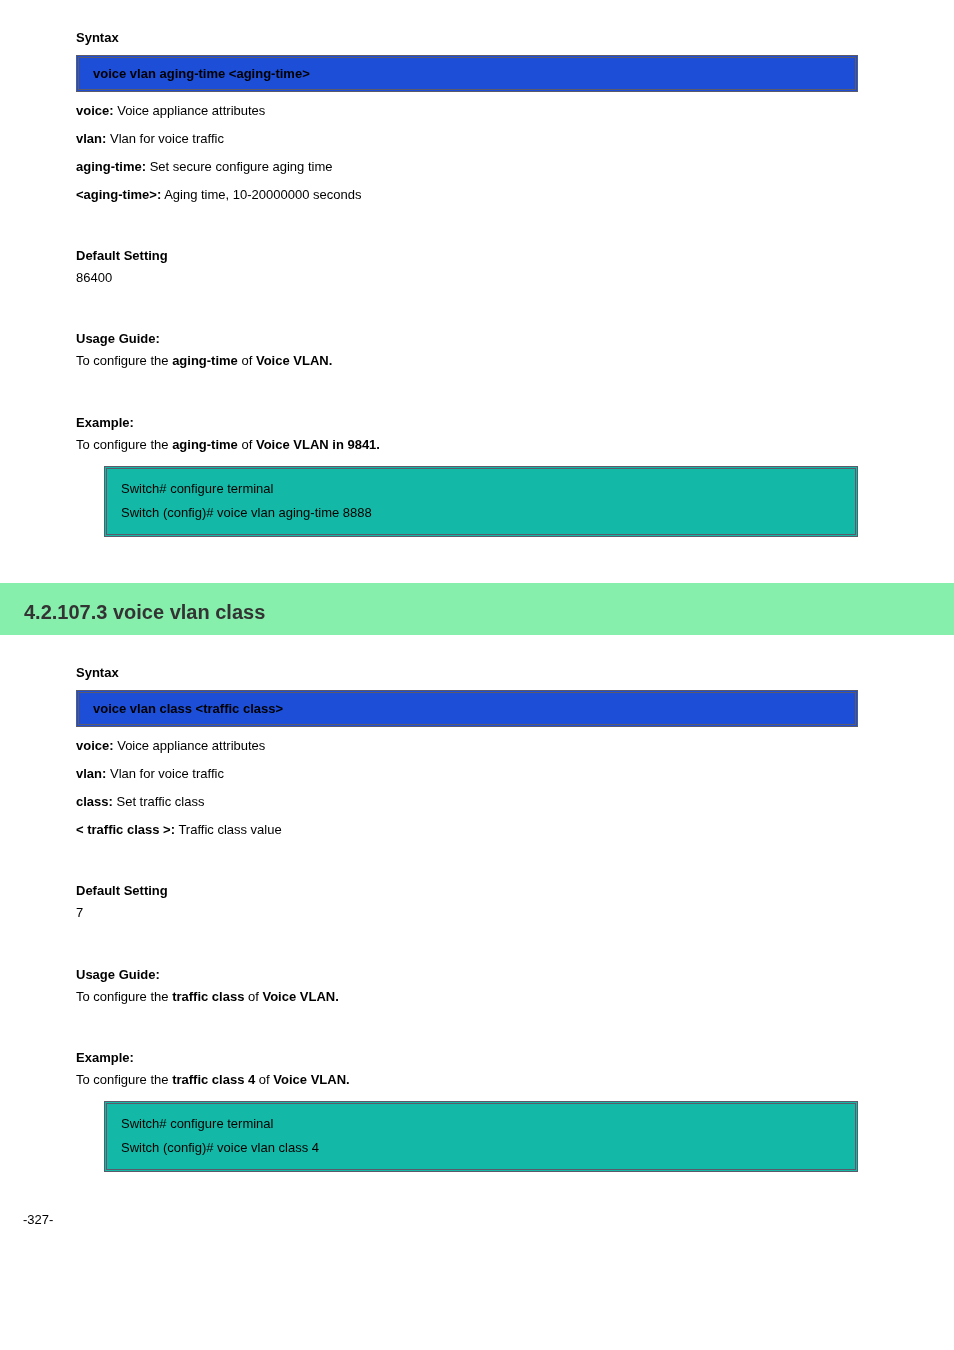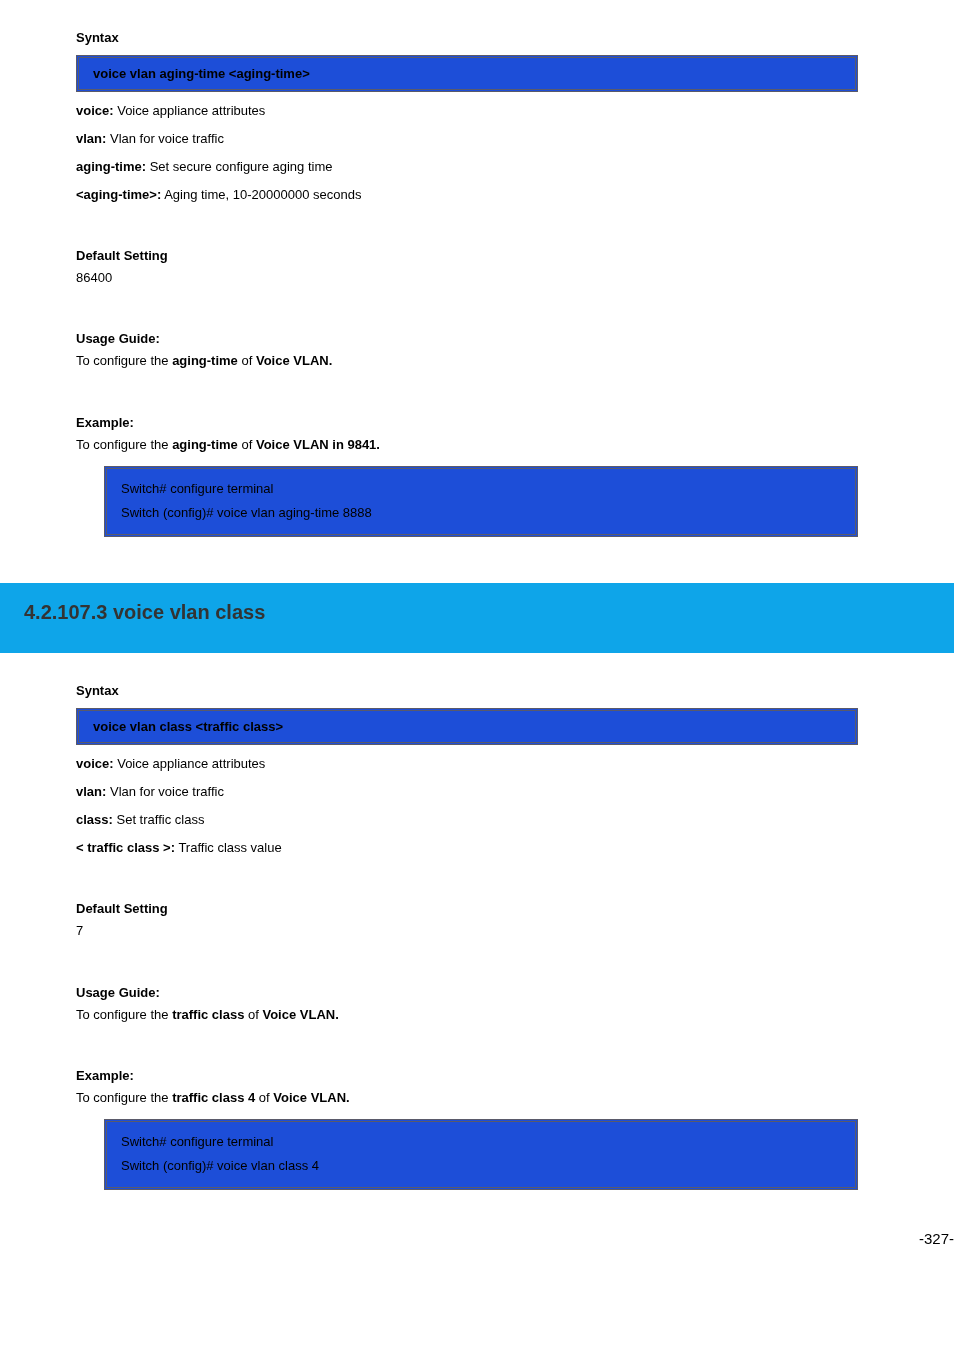"Switch# configure terminal" .example-box { background: #1d4ed8 -> #14b8a6 }
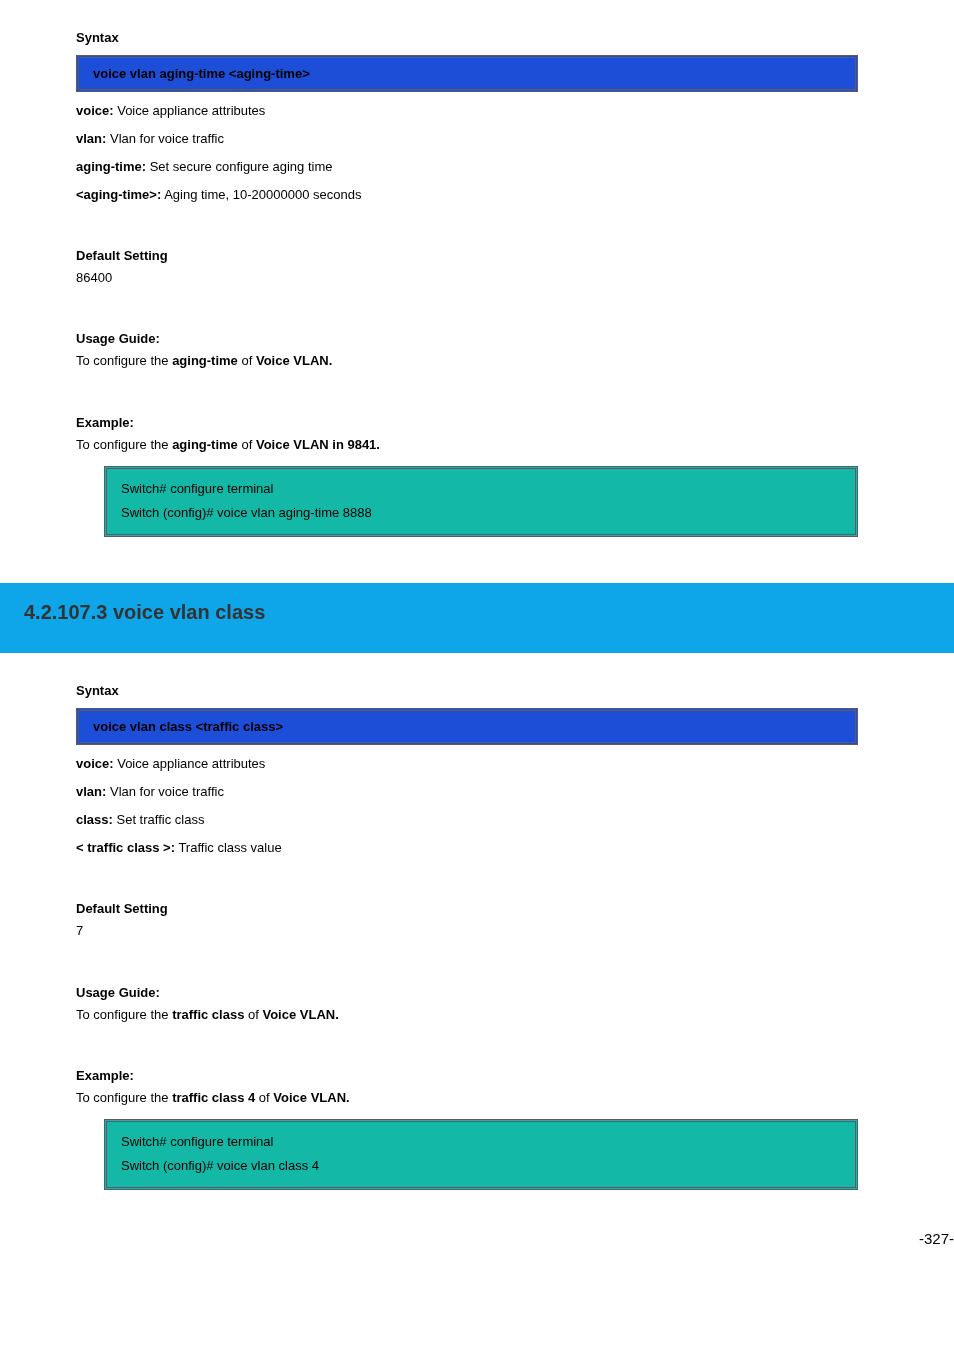"4.2.107.3 voice vlan class" .header-bar { background: #0ea5e9 -> #86efac; height: 70px -> 52px }
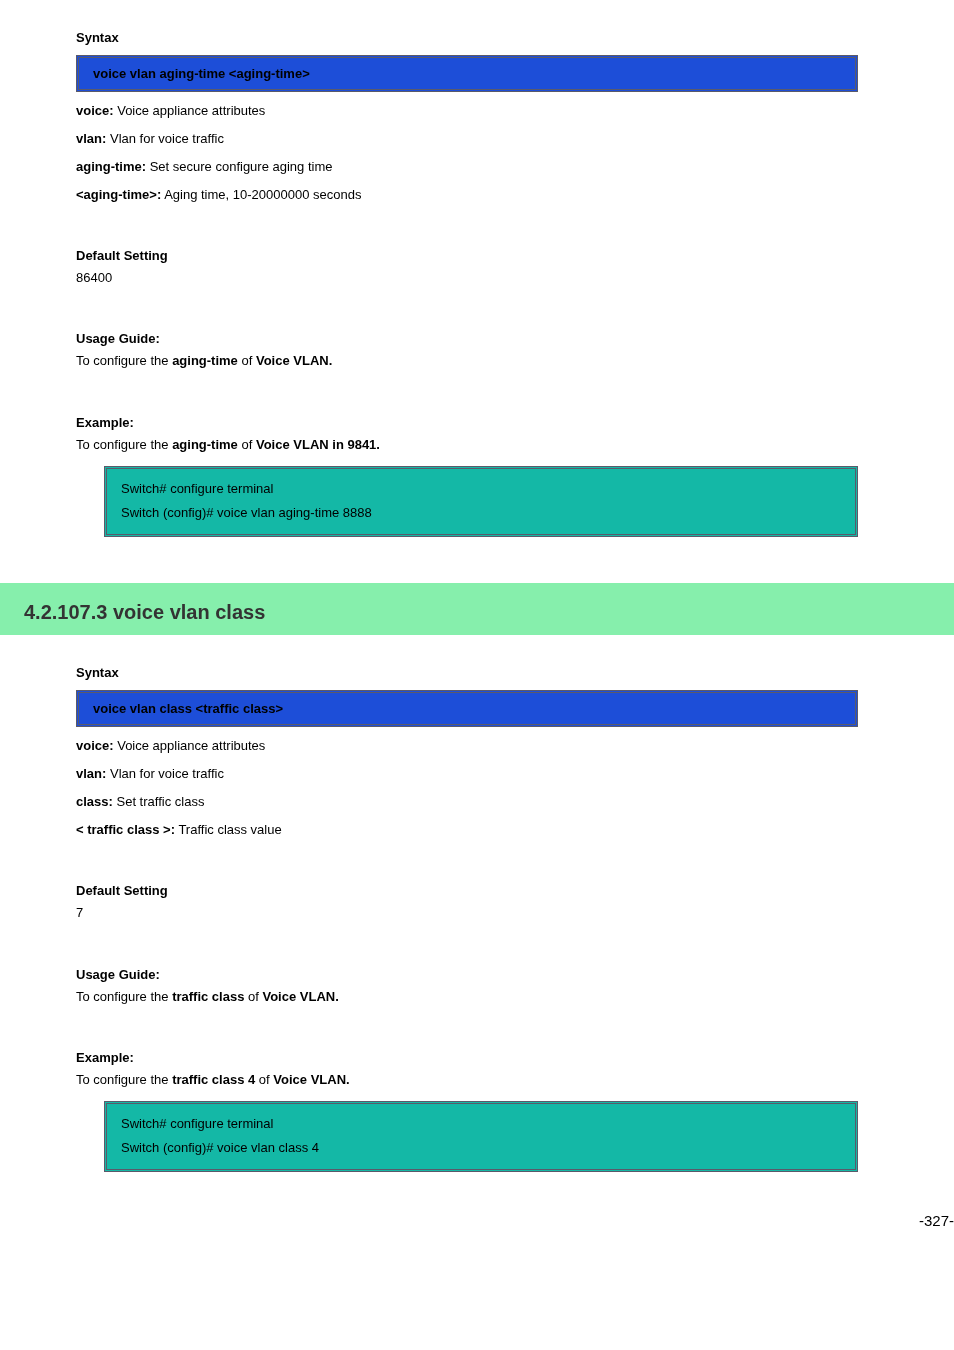"-327-" .footer { font-size: 15px -> 13px; text-align: right -> left }
